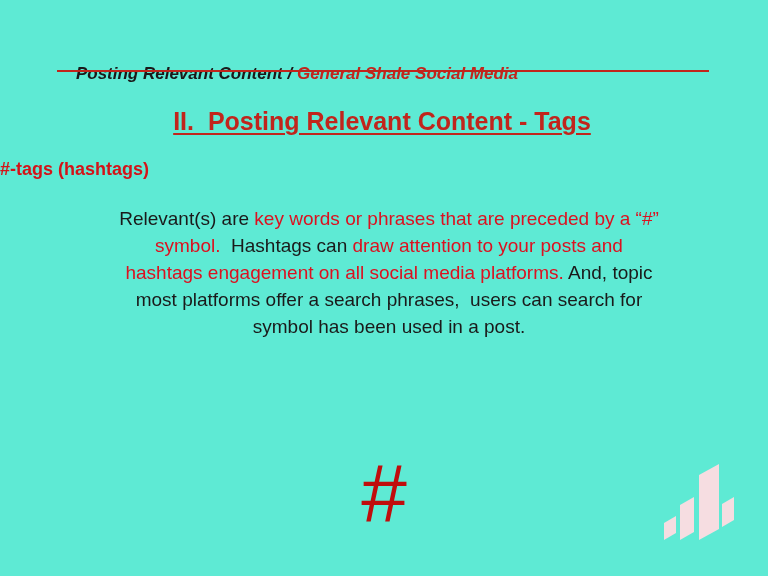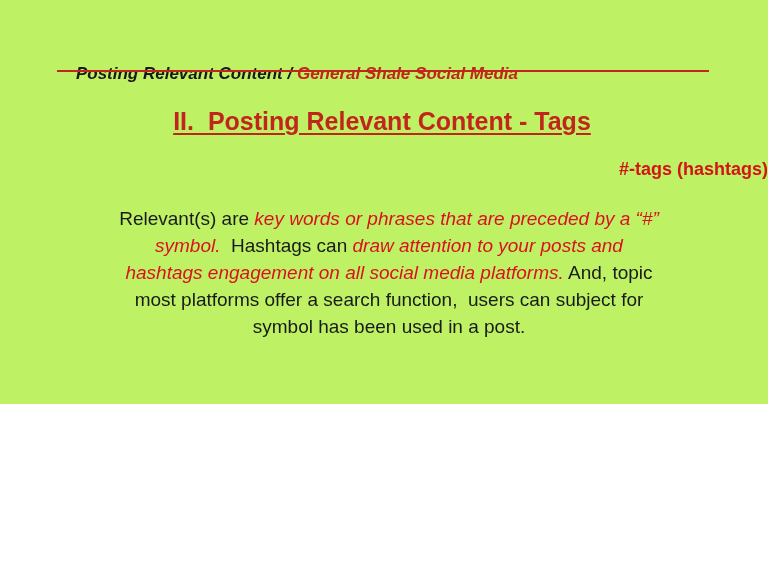"Posting Relevant Content / General" .slide { background: #bef264 -> #5eead4; height: 404px -> 576px }
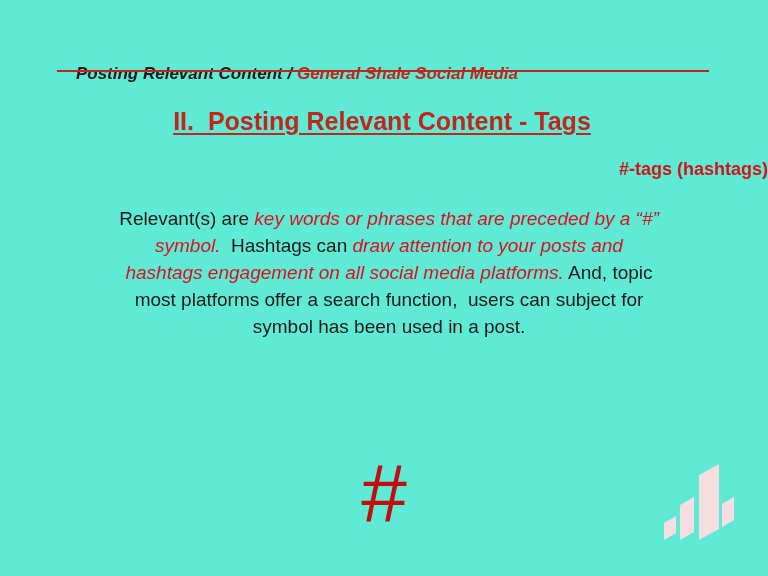"#-tags (hashtags)" .slide-subtitle { text-align: right -> left }
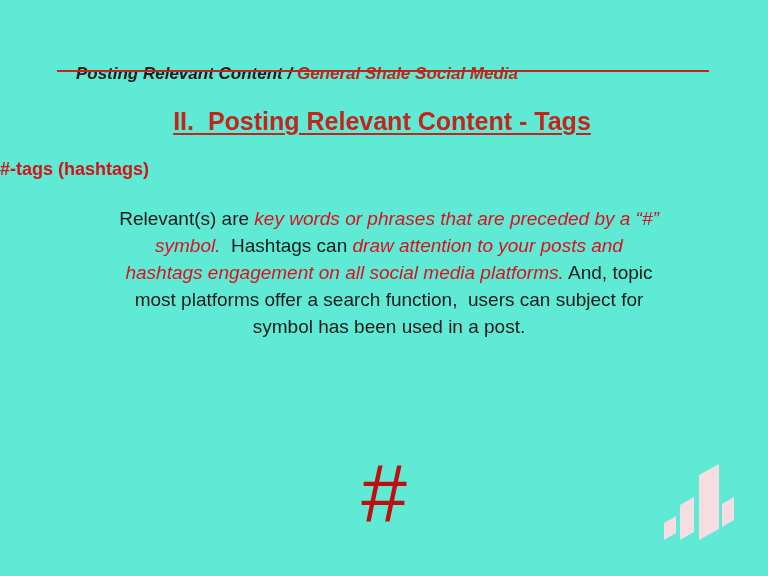"key words or phrases that" .run-red { font-style: italic -> none }
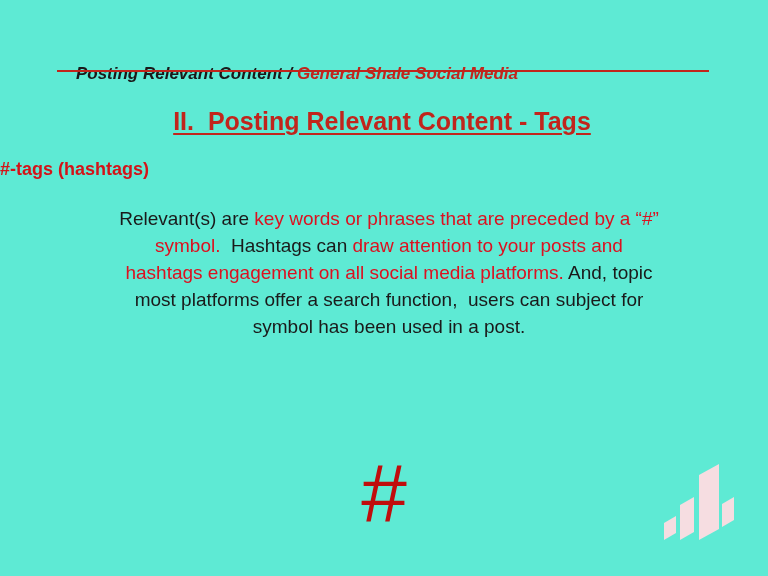"most platforms offer a search" span.run-black { text: function,  users can subject -> phrases,  users can search }
